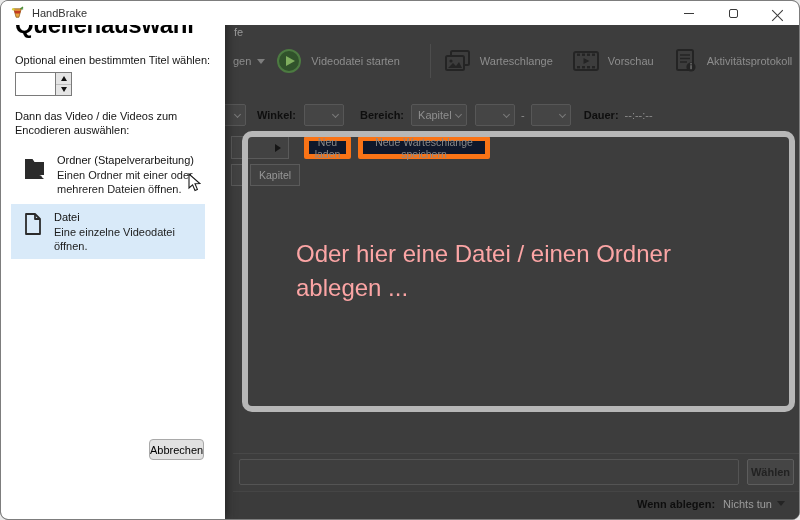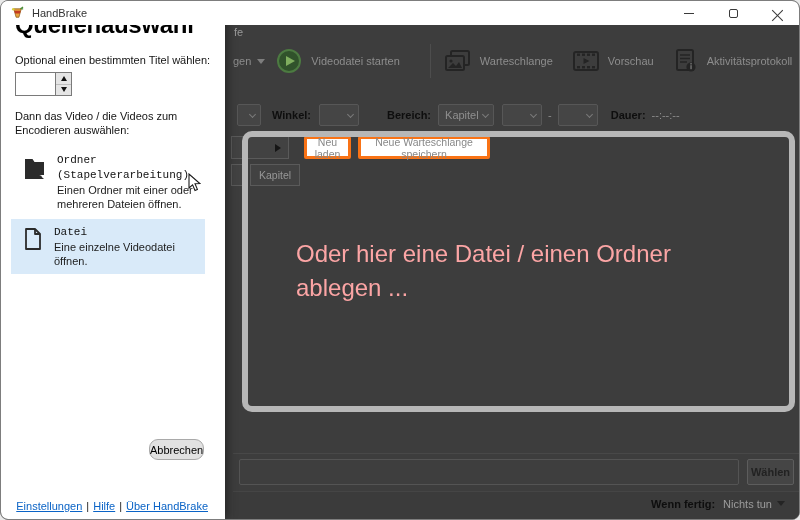"Winkel:" .scan-row { left: 236px -> 221px }
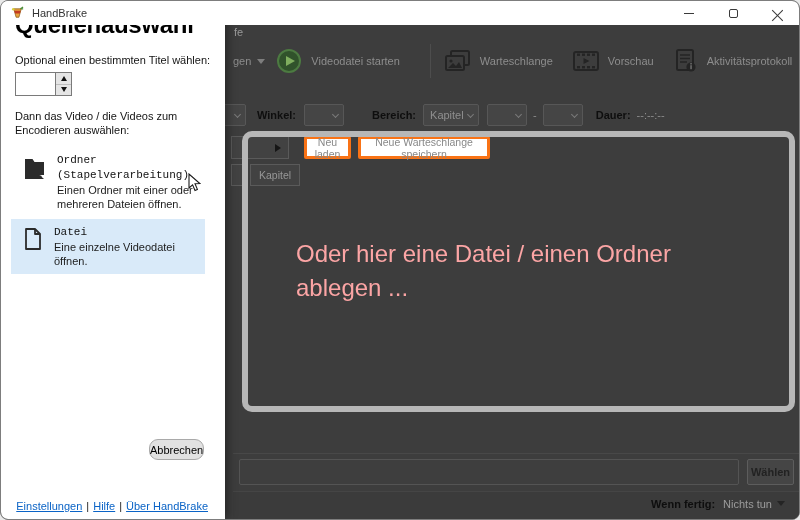"Bereich:" span.dk-label { margin-left: 28px -> 16px }
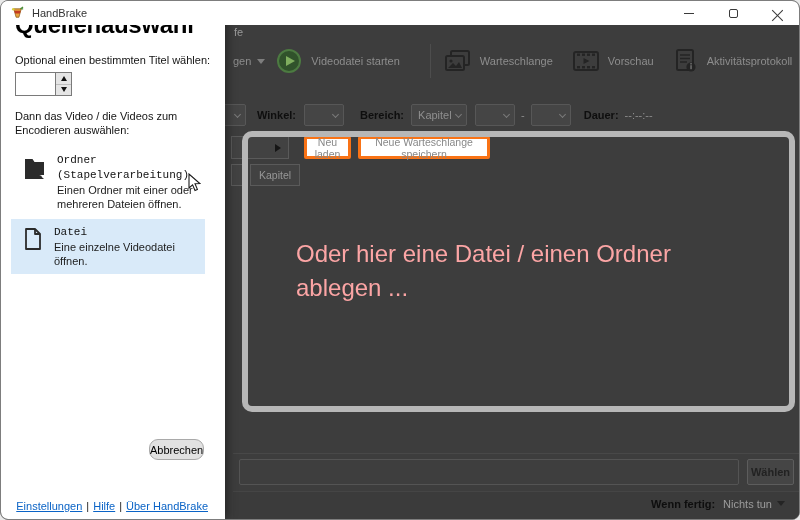"Neu laden" .ghost-btn { background: #ffffff -> #0f172a; border: 3px solid #f97316 -> 5px solid #f97316 }
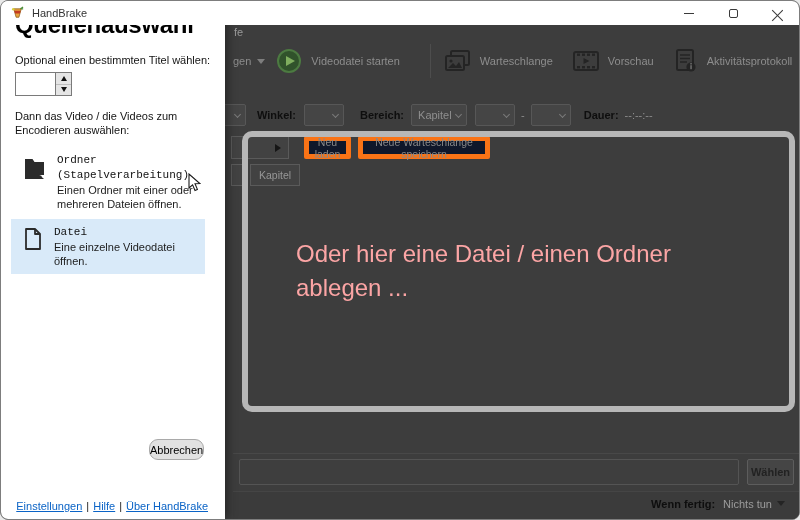"Ordner (Stapelverarbeitung)" .opt-title { font-family: Liberation Mono, monospace -> none }
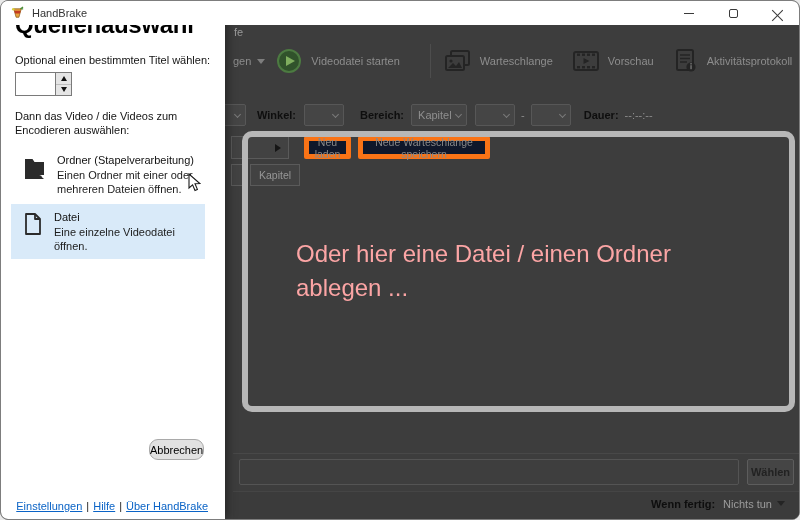"Abbrechen" .cancel-btn { border-radius: 9px -> 4px }
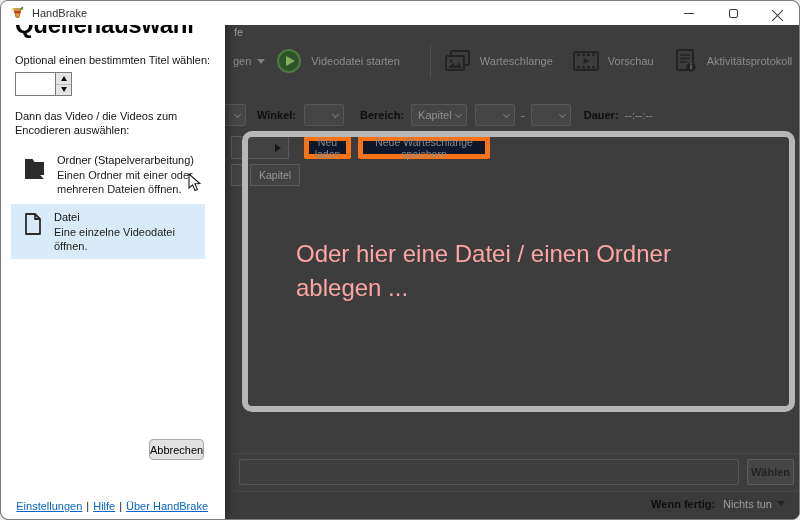"Einstellungen | Hilfe | Über" div.panel-links { html: <div> <a>Einstellungen</a><span>|</span><a>Hilfe</a><span>|</span><a>Über HandBrake</a> </div> -> none }
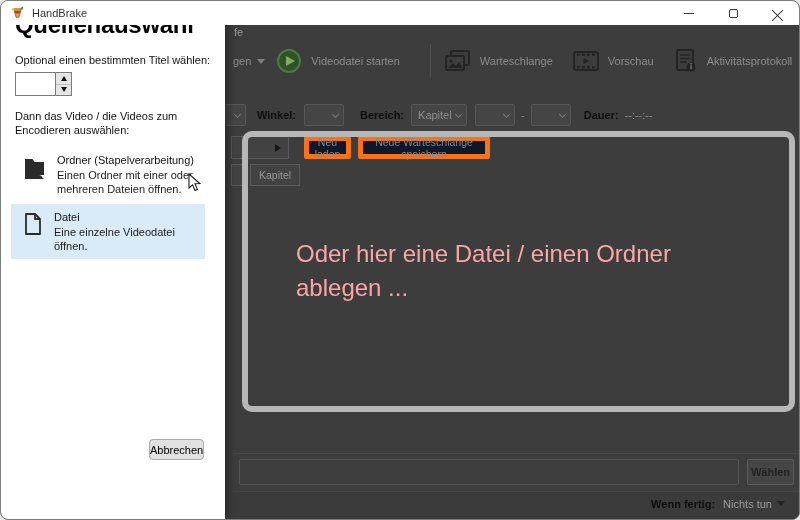"Wenn fertig:" span.dk-label { text: fertig -> ablegen }
